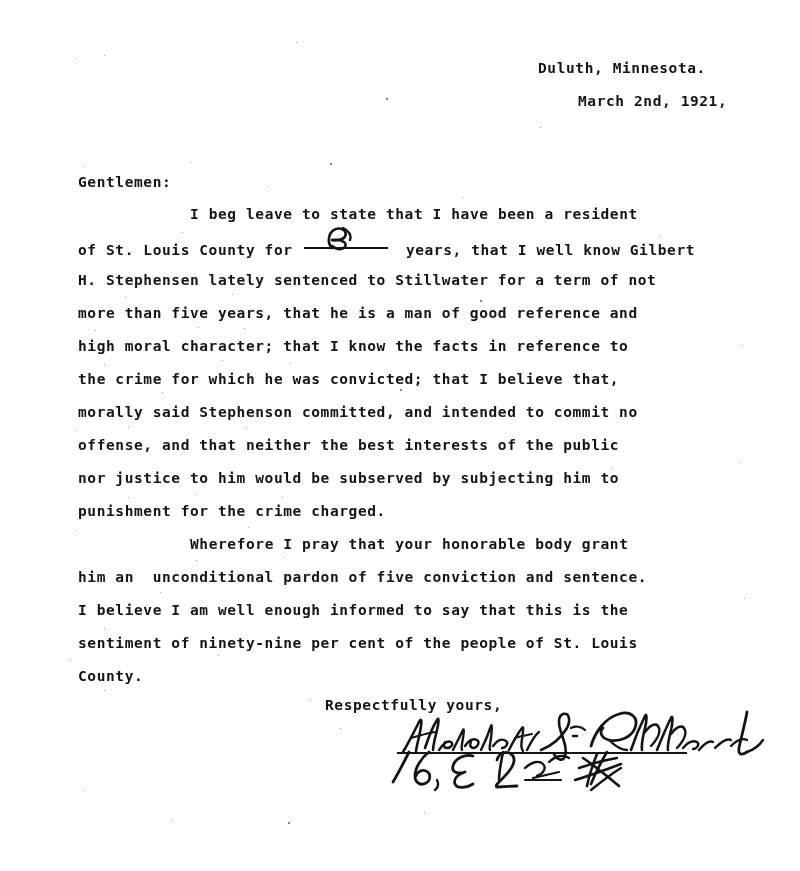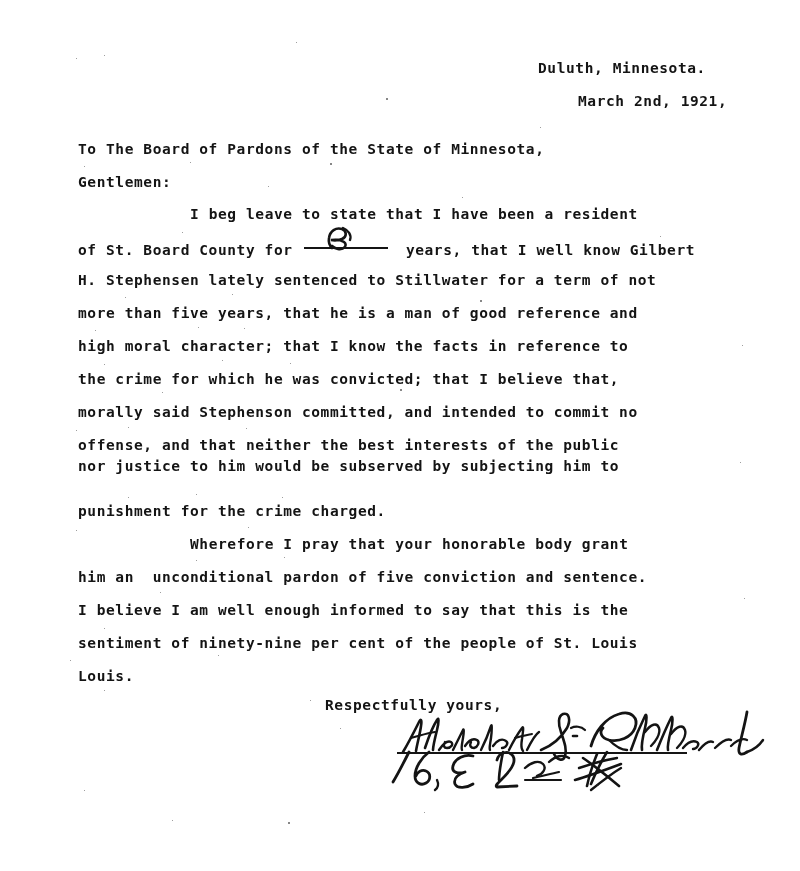"To The Board of Pardons" div.tw { html: <div>To The Board of Pardons of the State of Minnesota,</div> -> none }
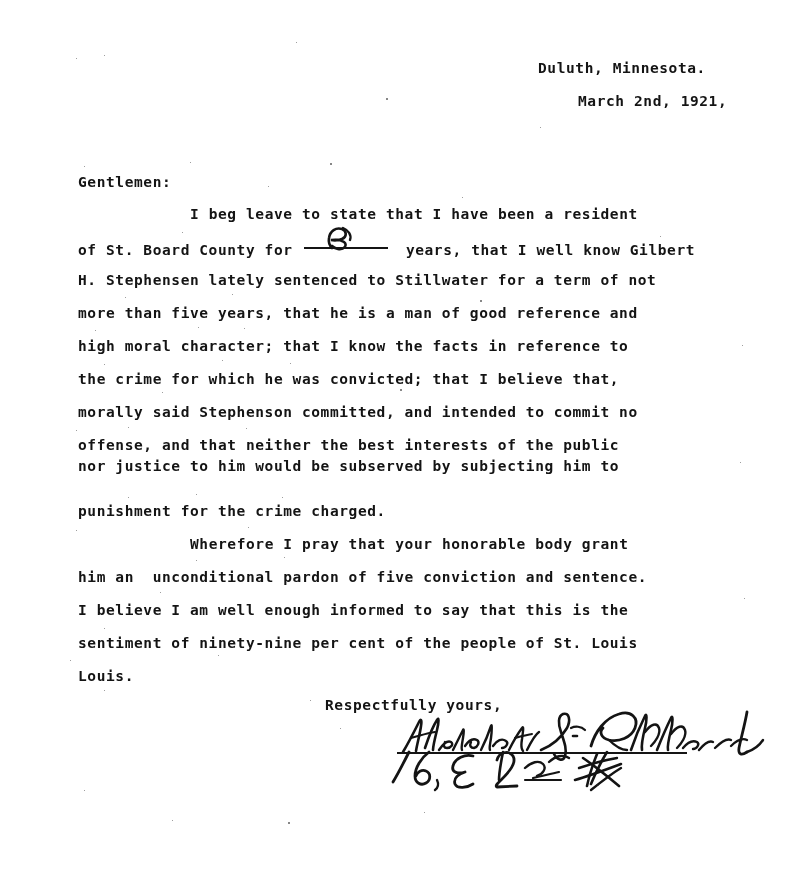"of St. Board County for" span.tw { text: Board -> Louis }
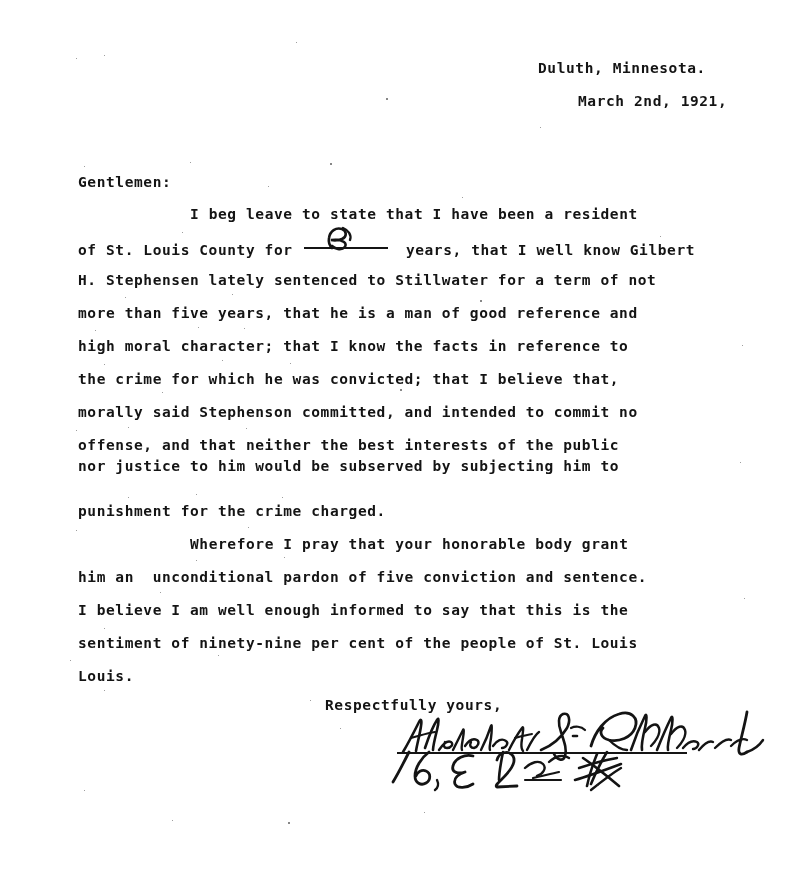"nor justice to him would" div.tw { top: 458px -> 470px }
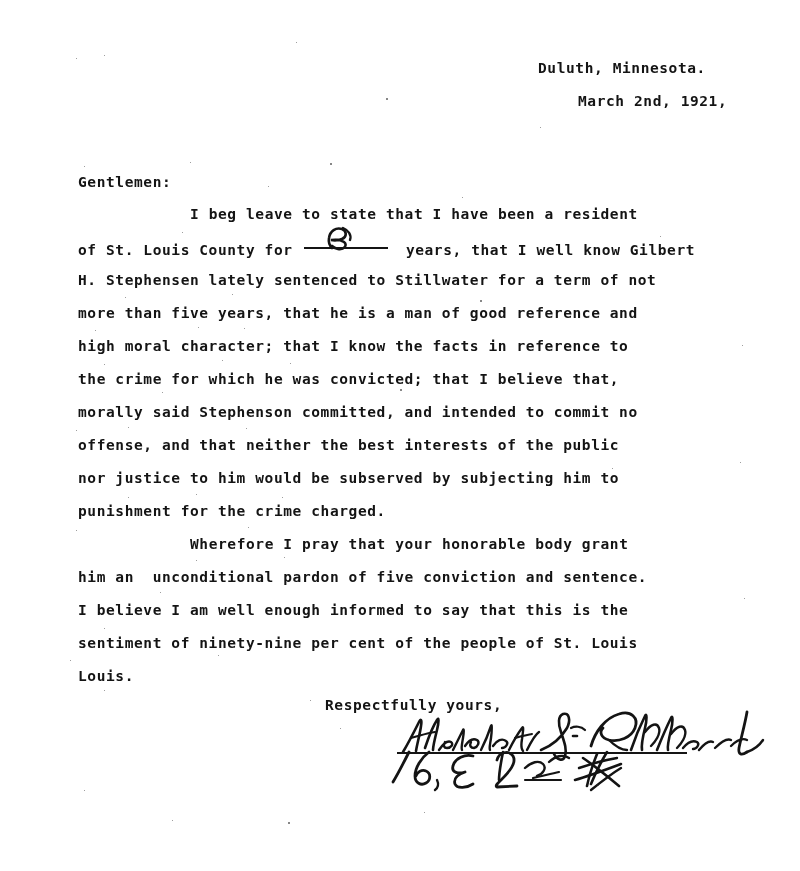"Louis." div.tw { text: Louis -> County }
